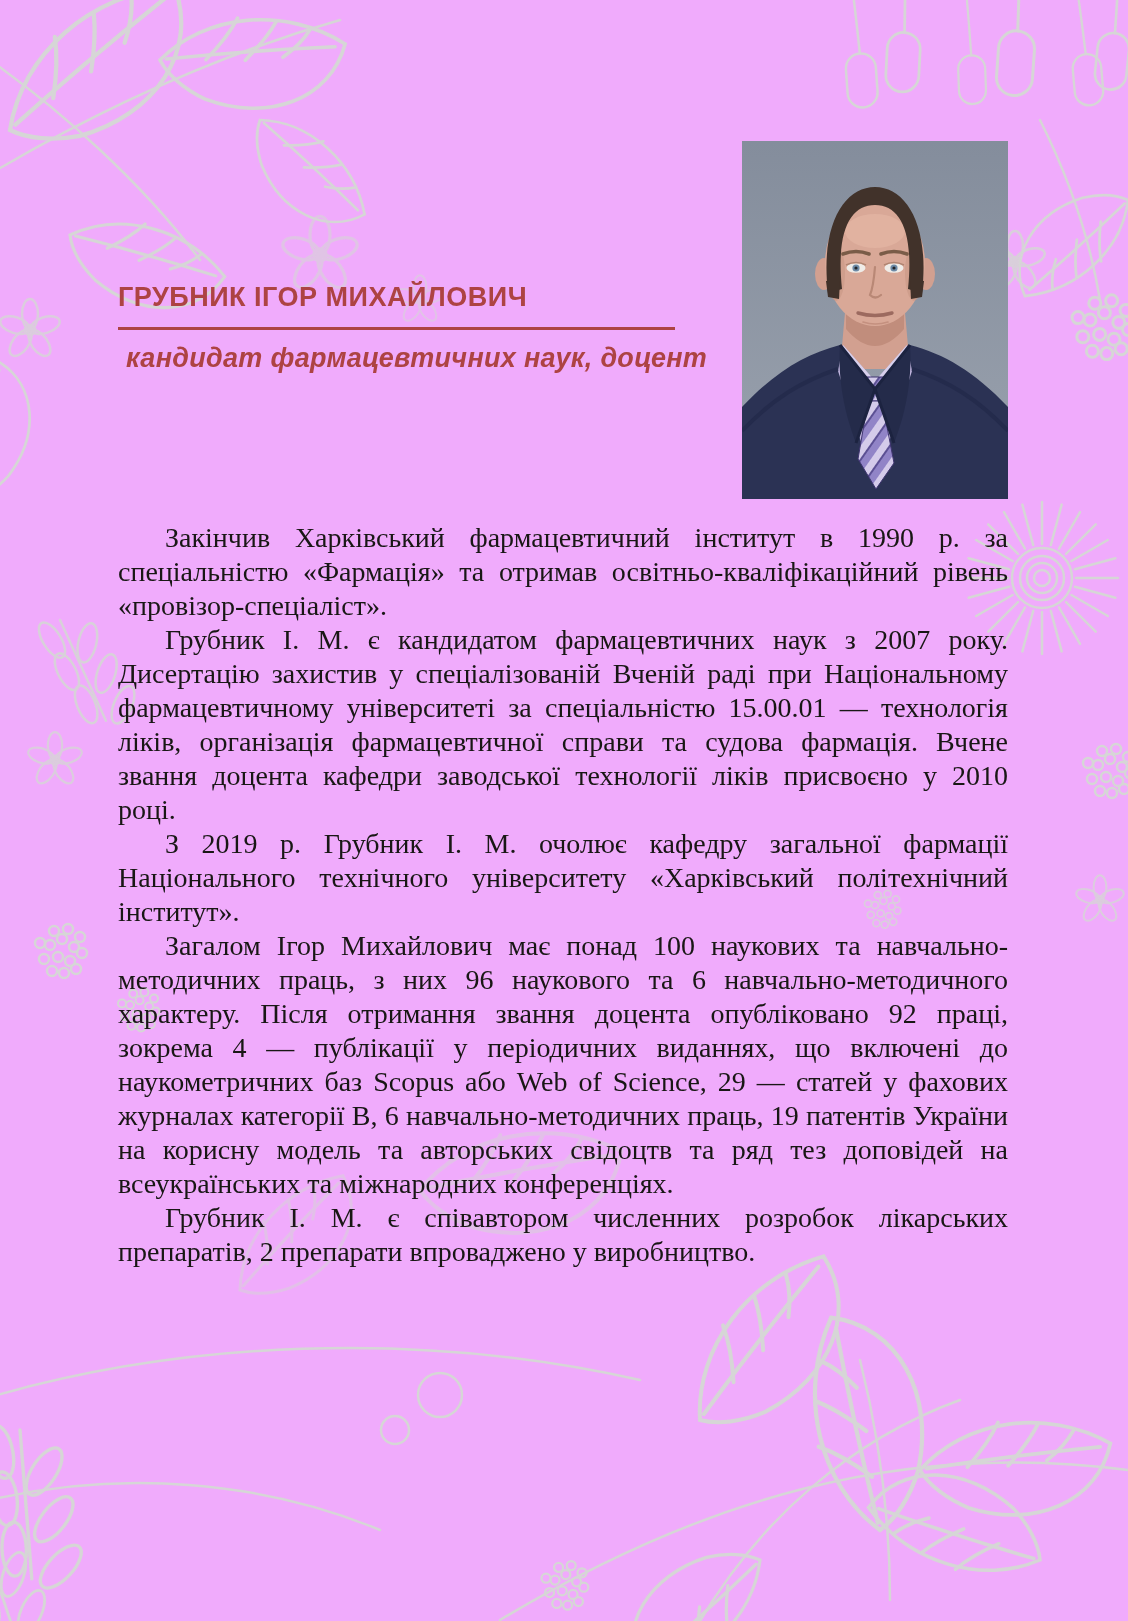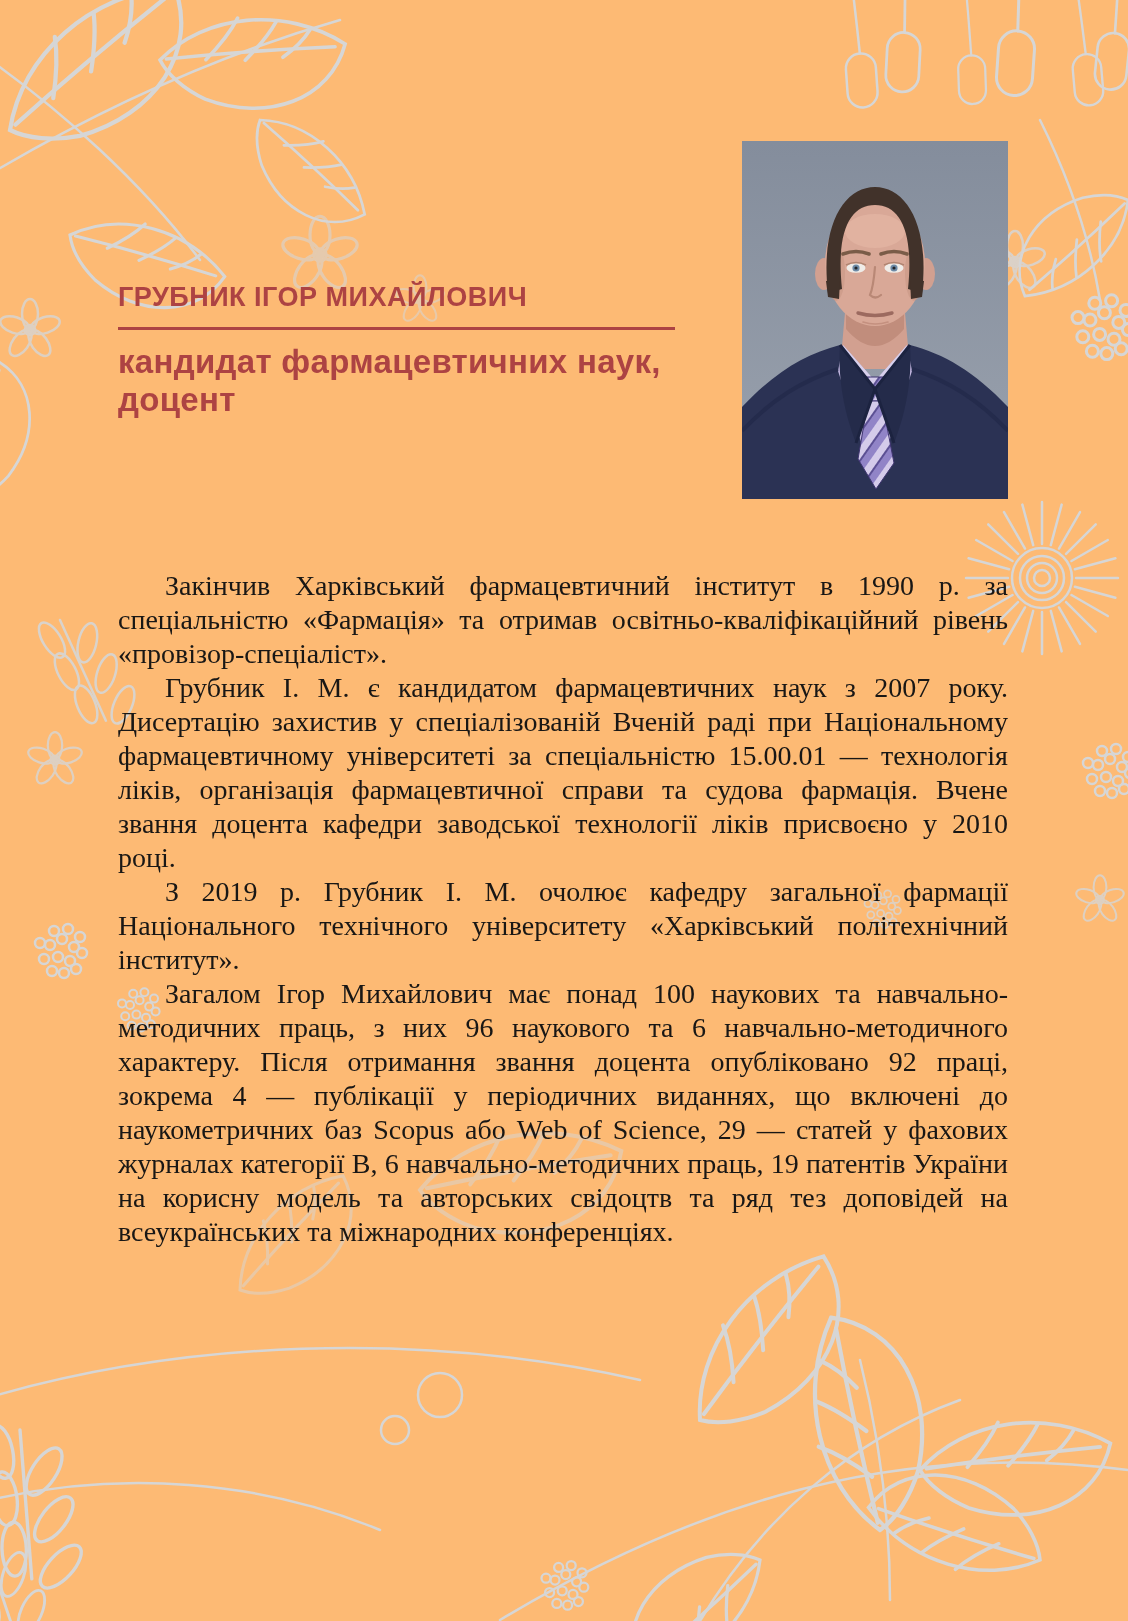"ГРУБНИК ІГОР МИХАЙЛОВИЧ" .page { background: #fdba74 -> #f0abfc }
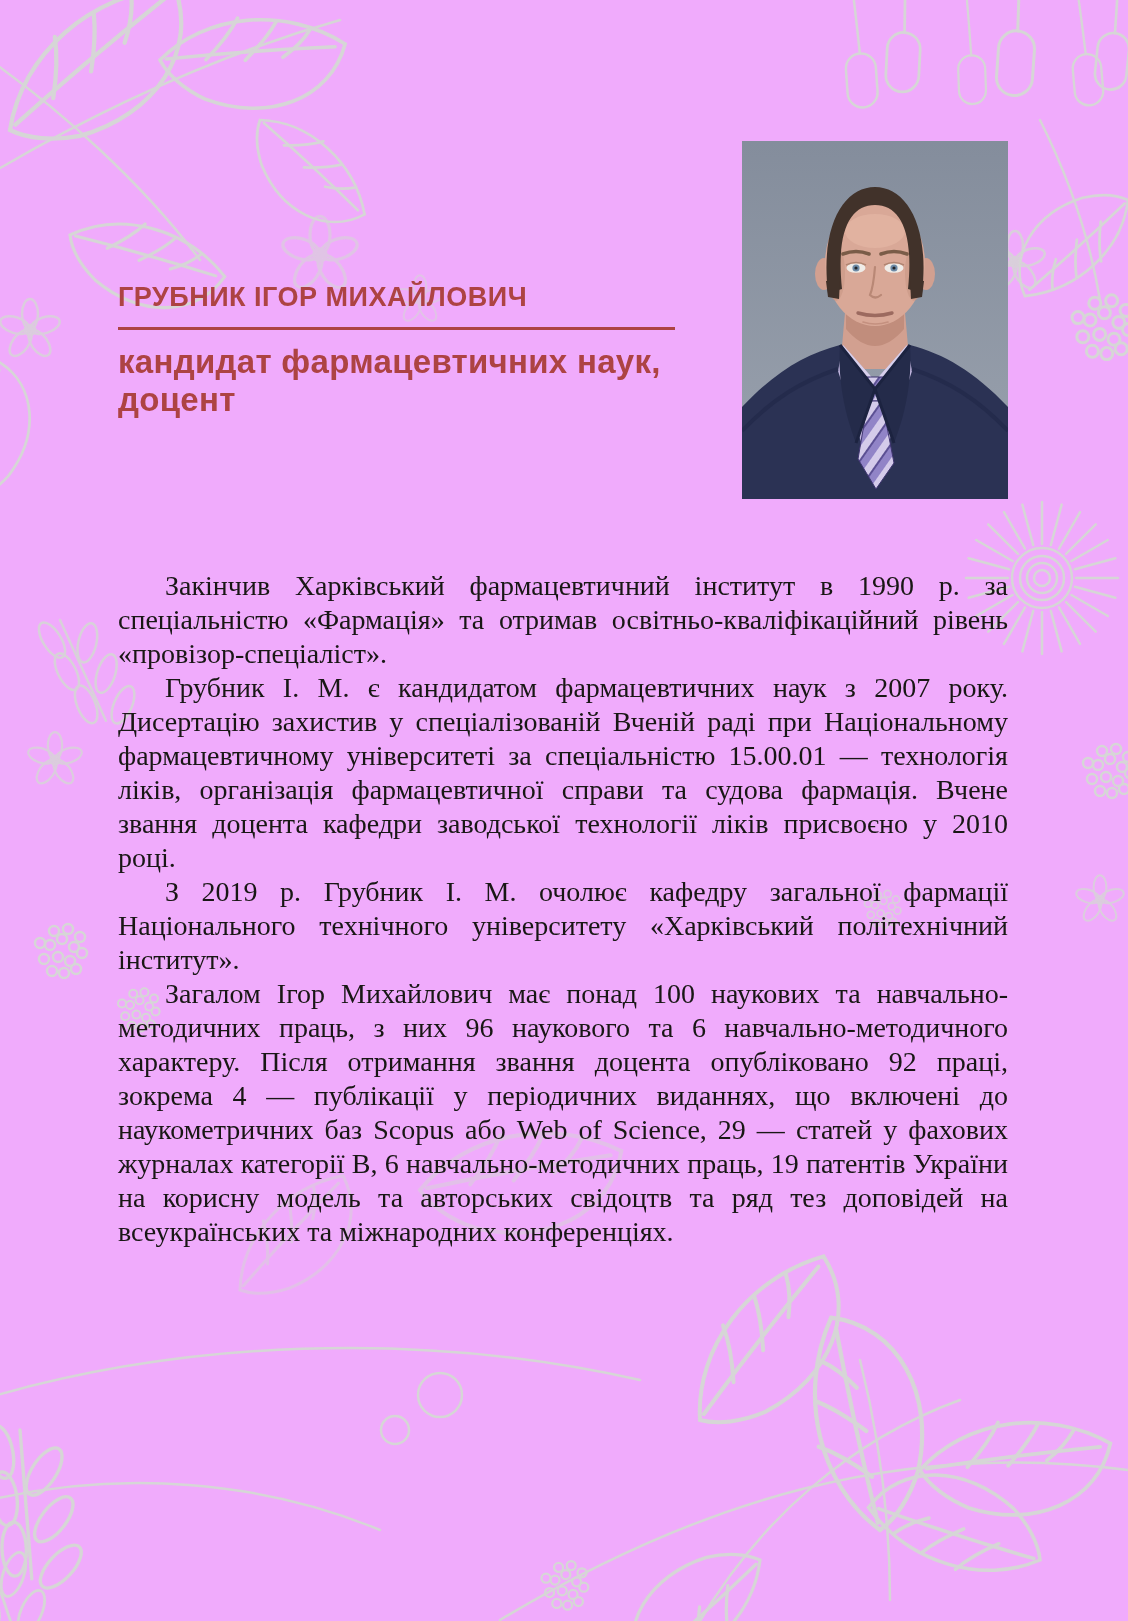"кандидат фармацевтичних наук, доцент" .subtitle { font-size: 33px -> 27px; font-style: none -> italic; margin: 0 -> 8px }
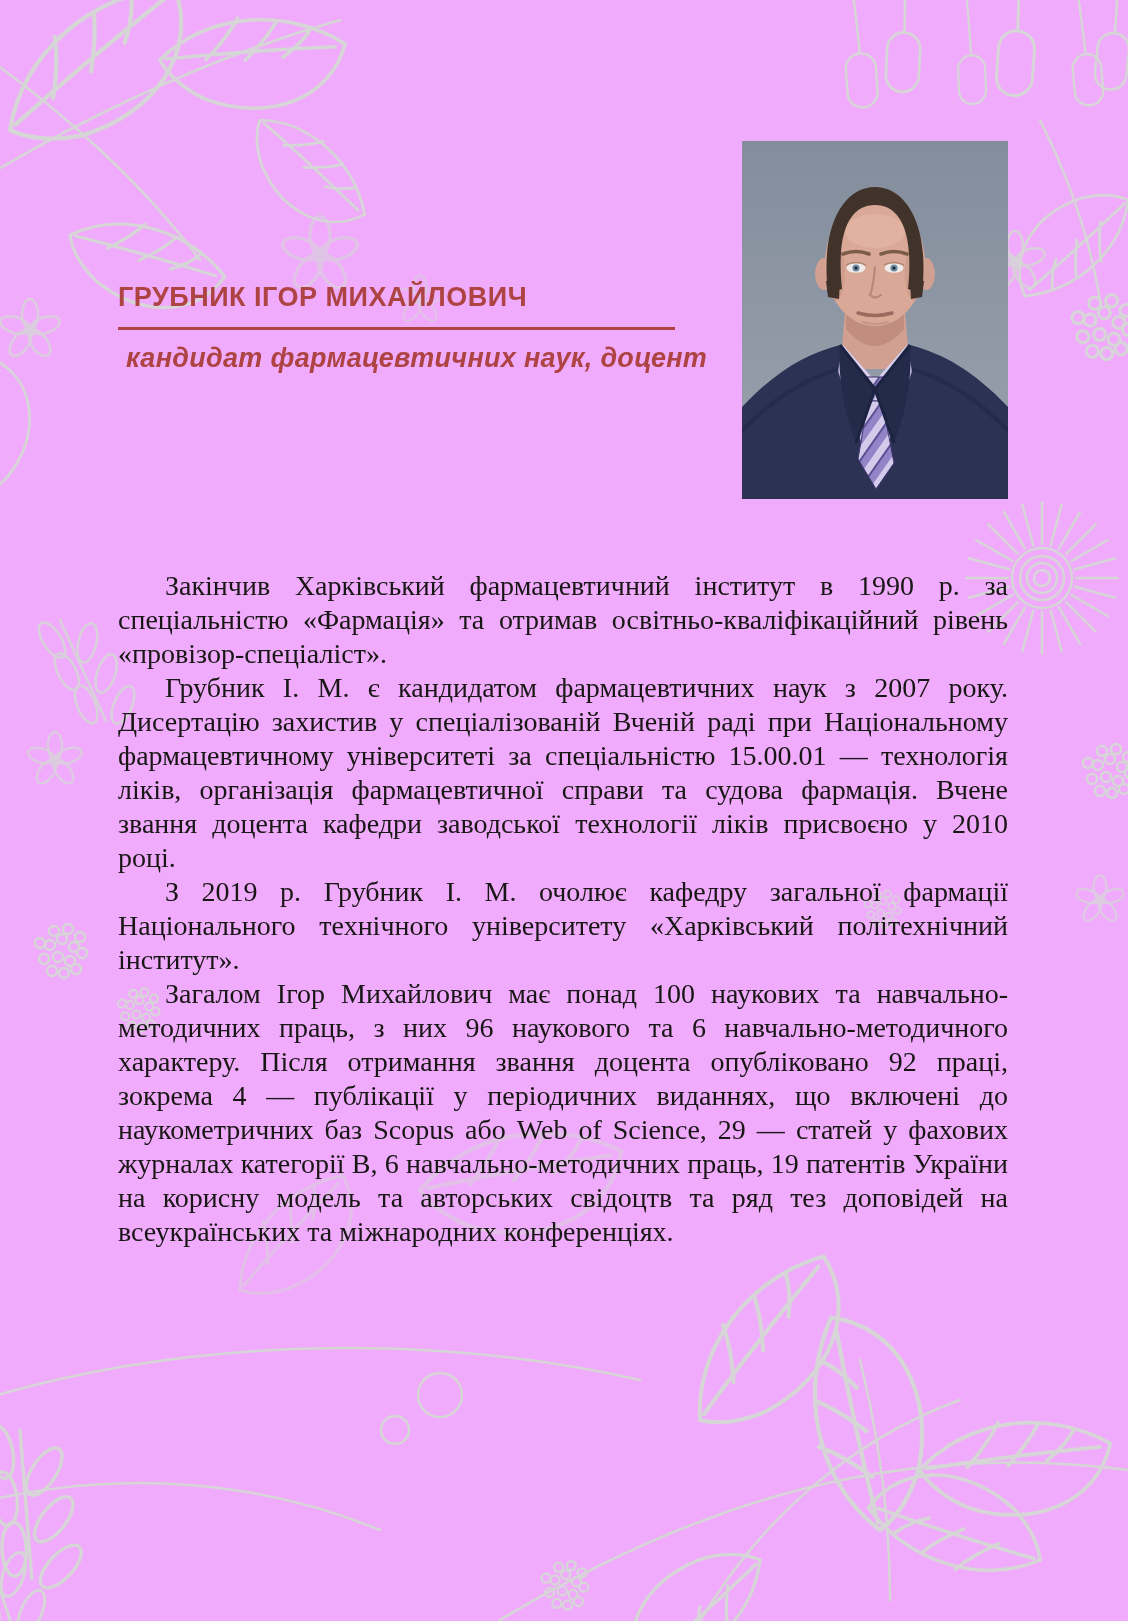"Закінчив Харківський фармацевтичний" .bio { margin-top: 48px -> none }
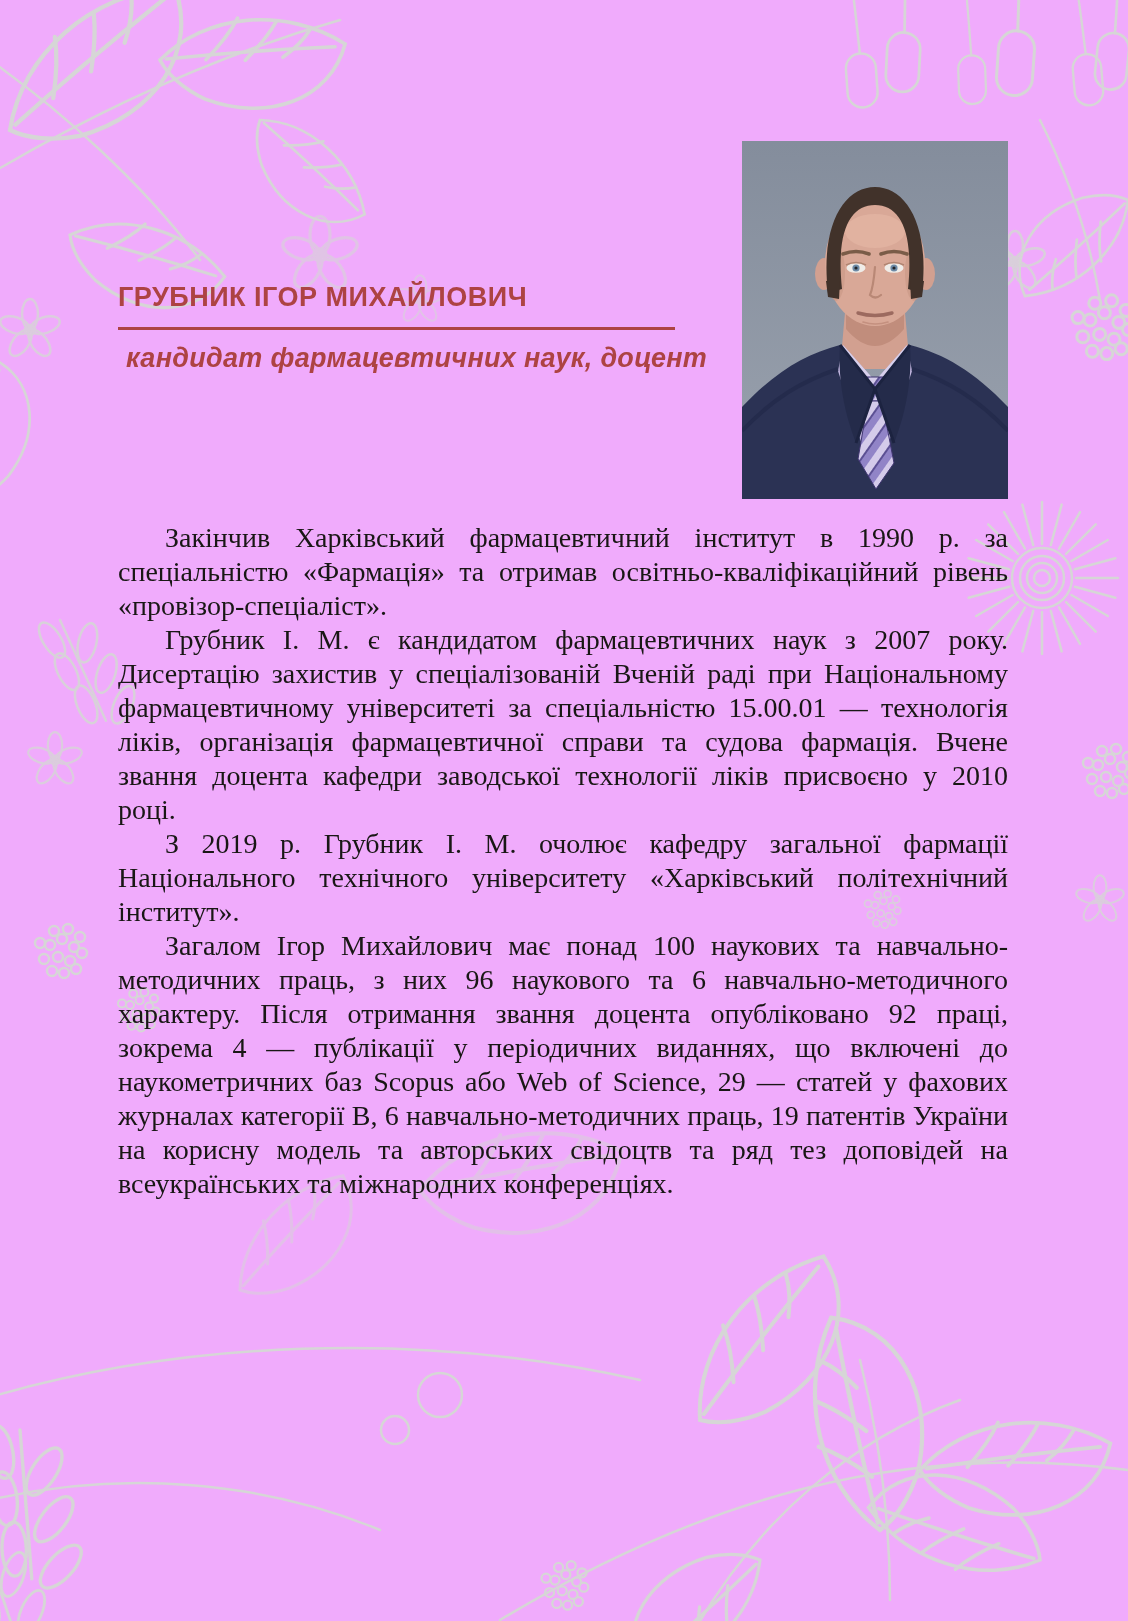"Грубник І. М. є співавтором" p { html: none -> <p>Грубник І. М. є співавтором численних розробок лікарських препаратів, 2 препарати впроваджено у виробництво.</p> }
